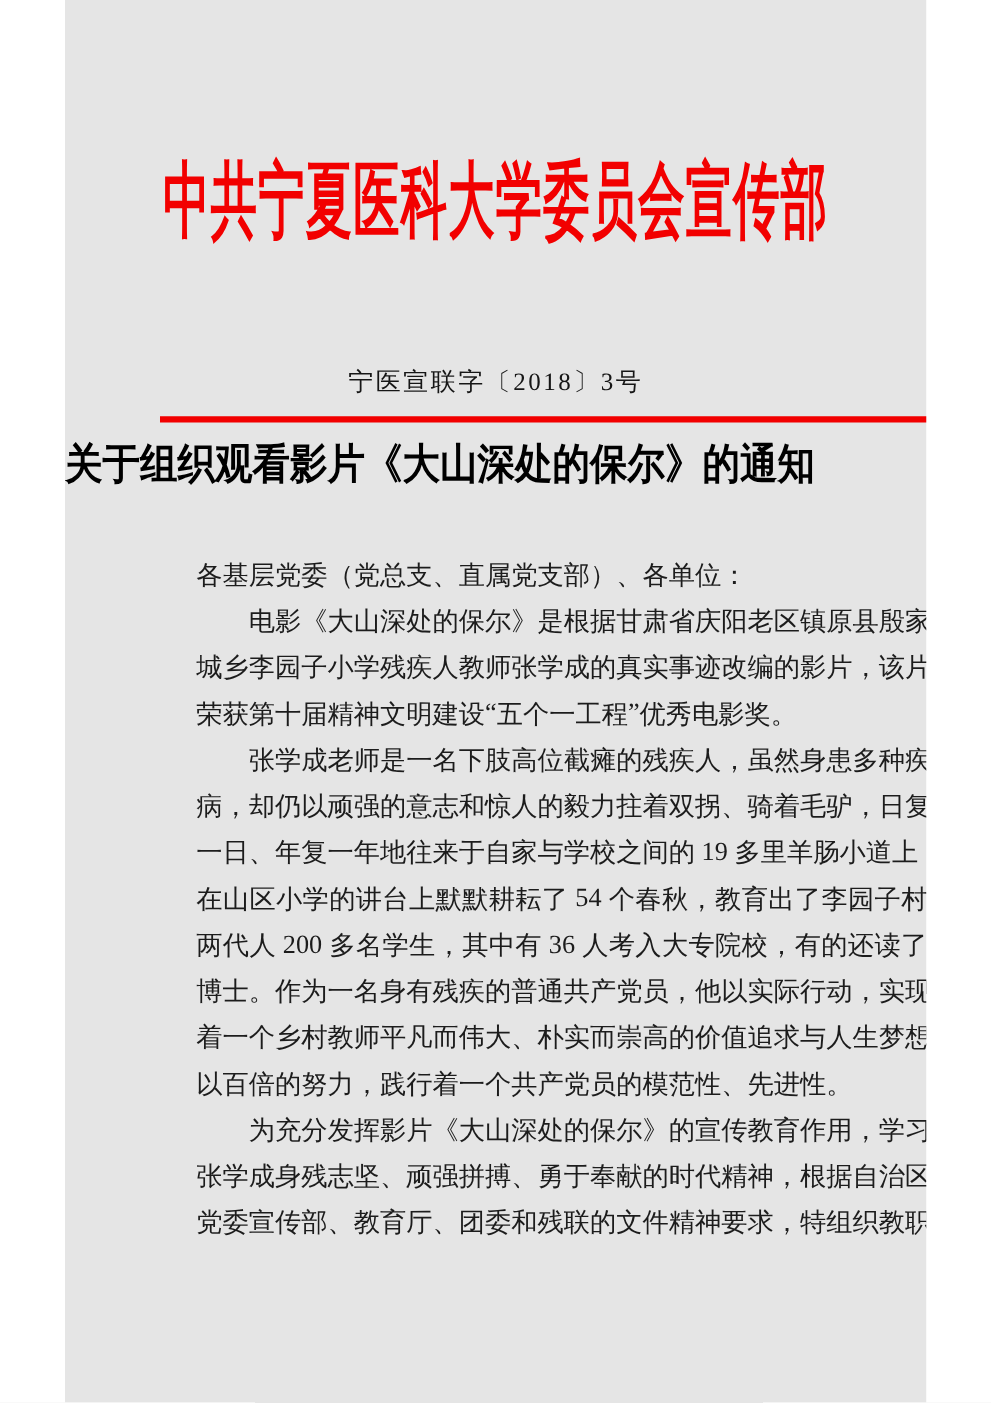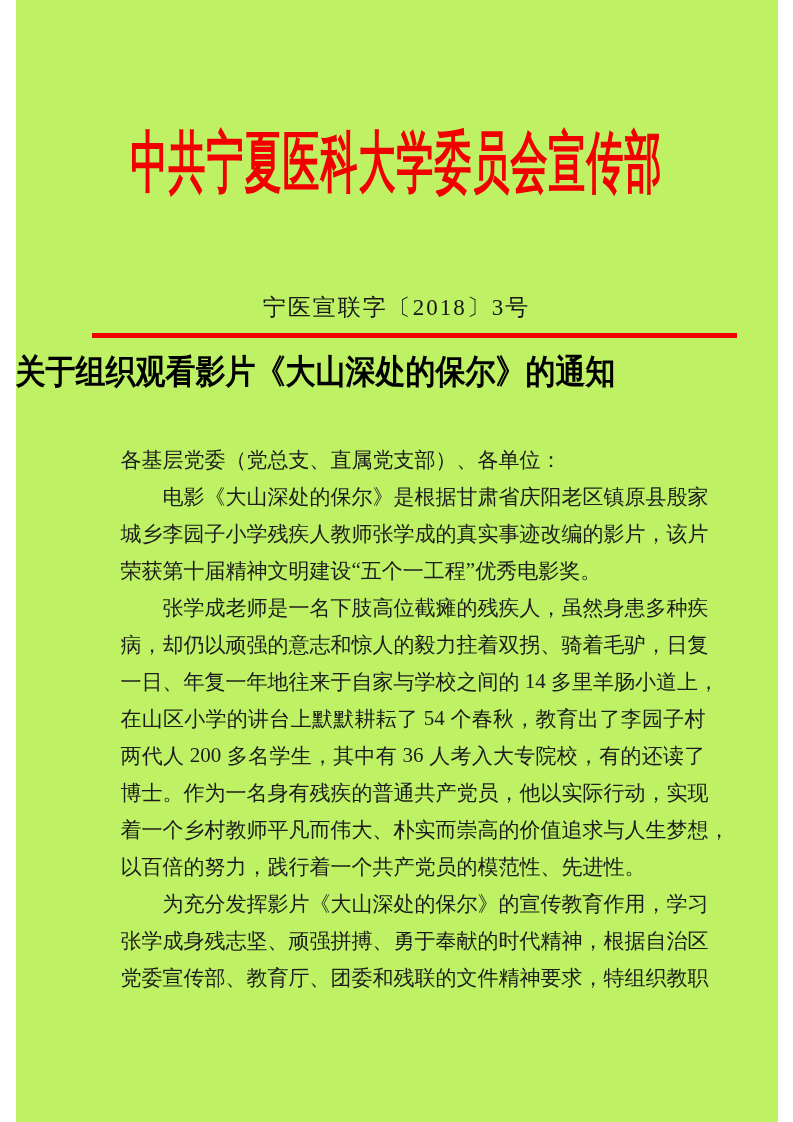"中共宁夏医科大学委员会宣传部" .page { background: #bef264 -> #e5e5e5; width: 762px -> 689px }
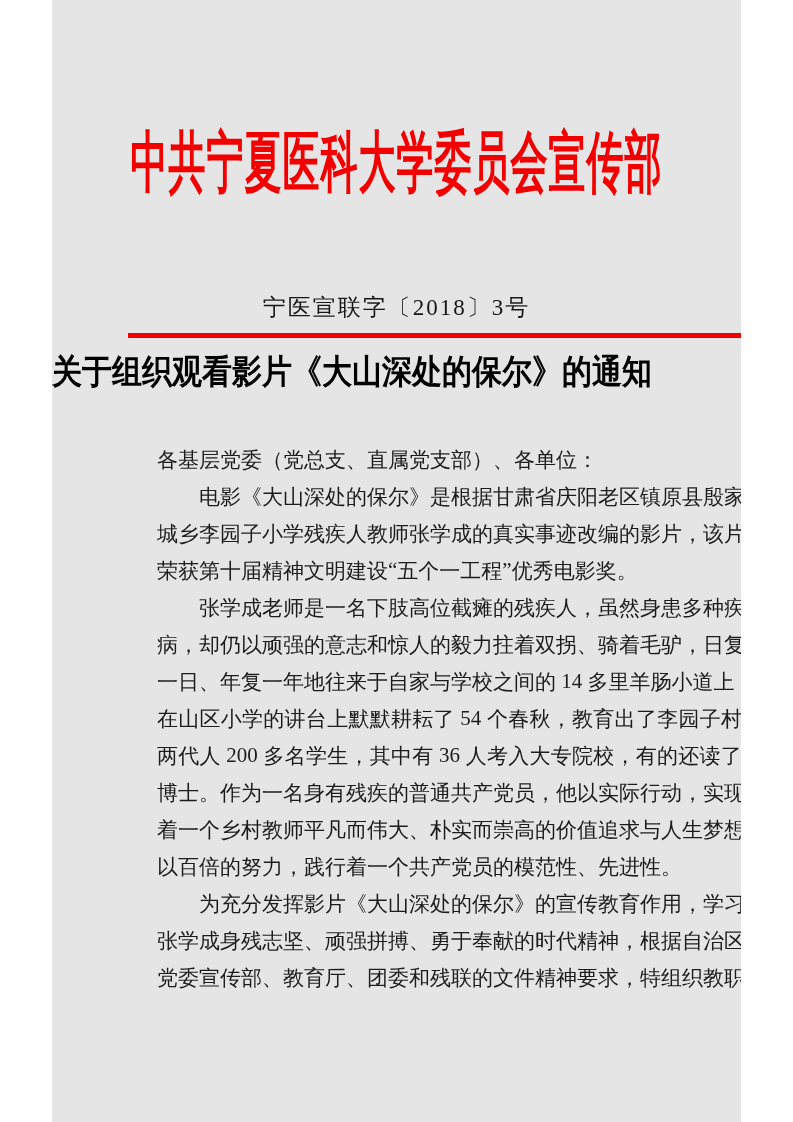"宁医宣联字〔2018〕3号" .doc-number { font-size: 23px -> 20px }
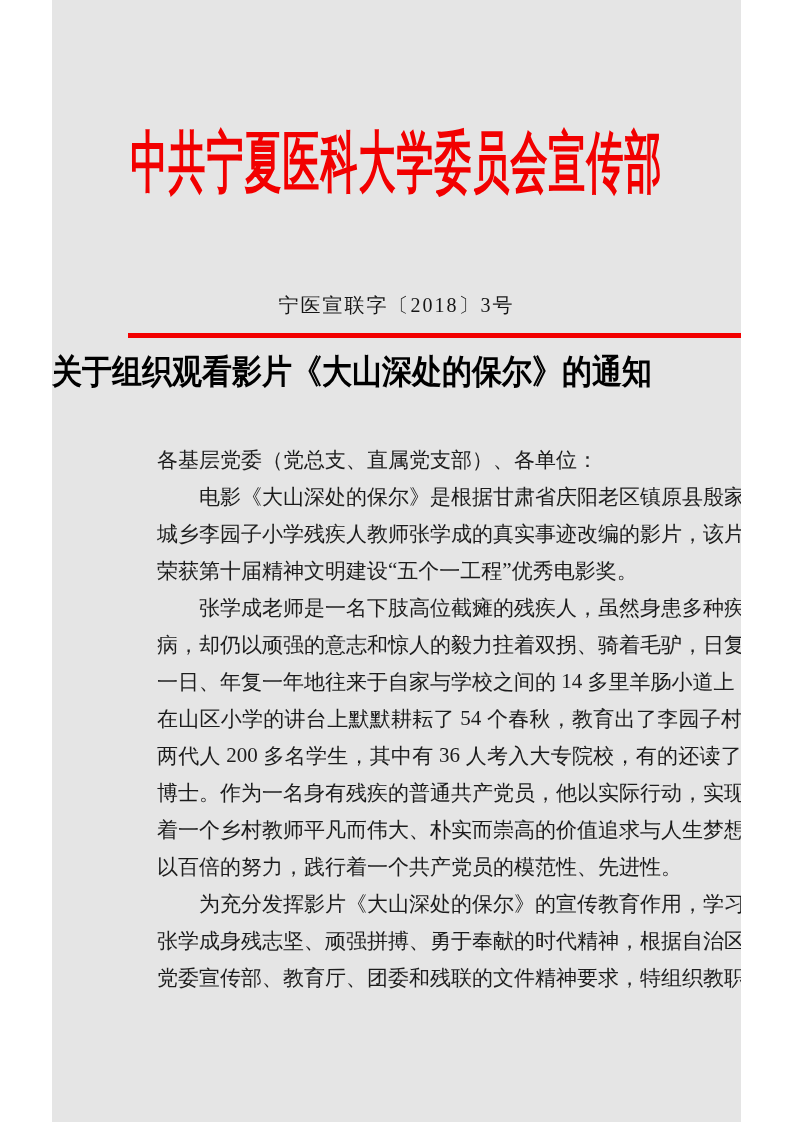"14" span { text: 14 -> 19 }
